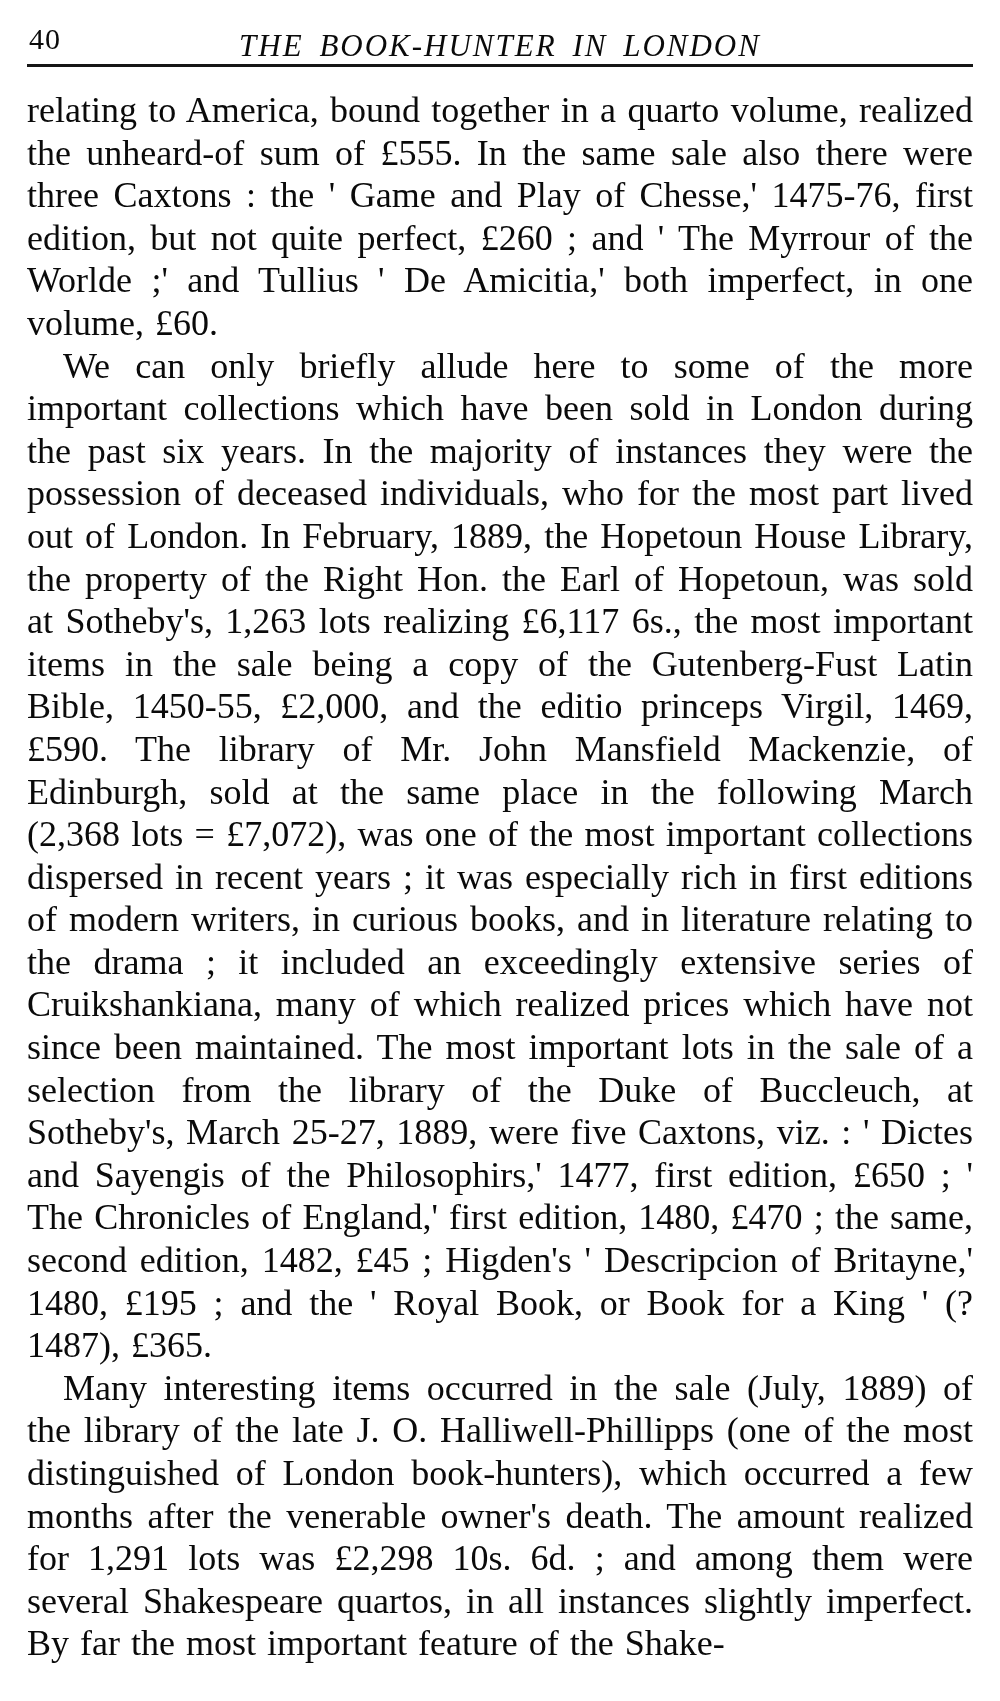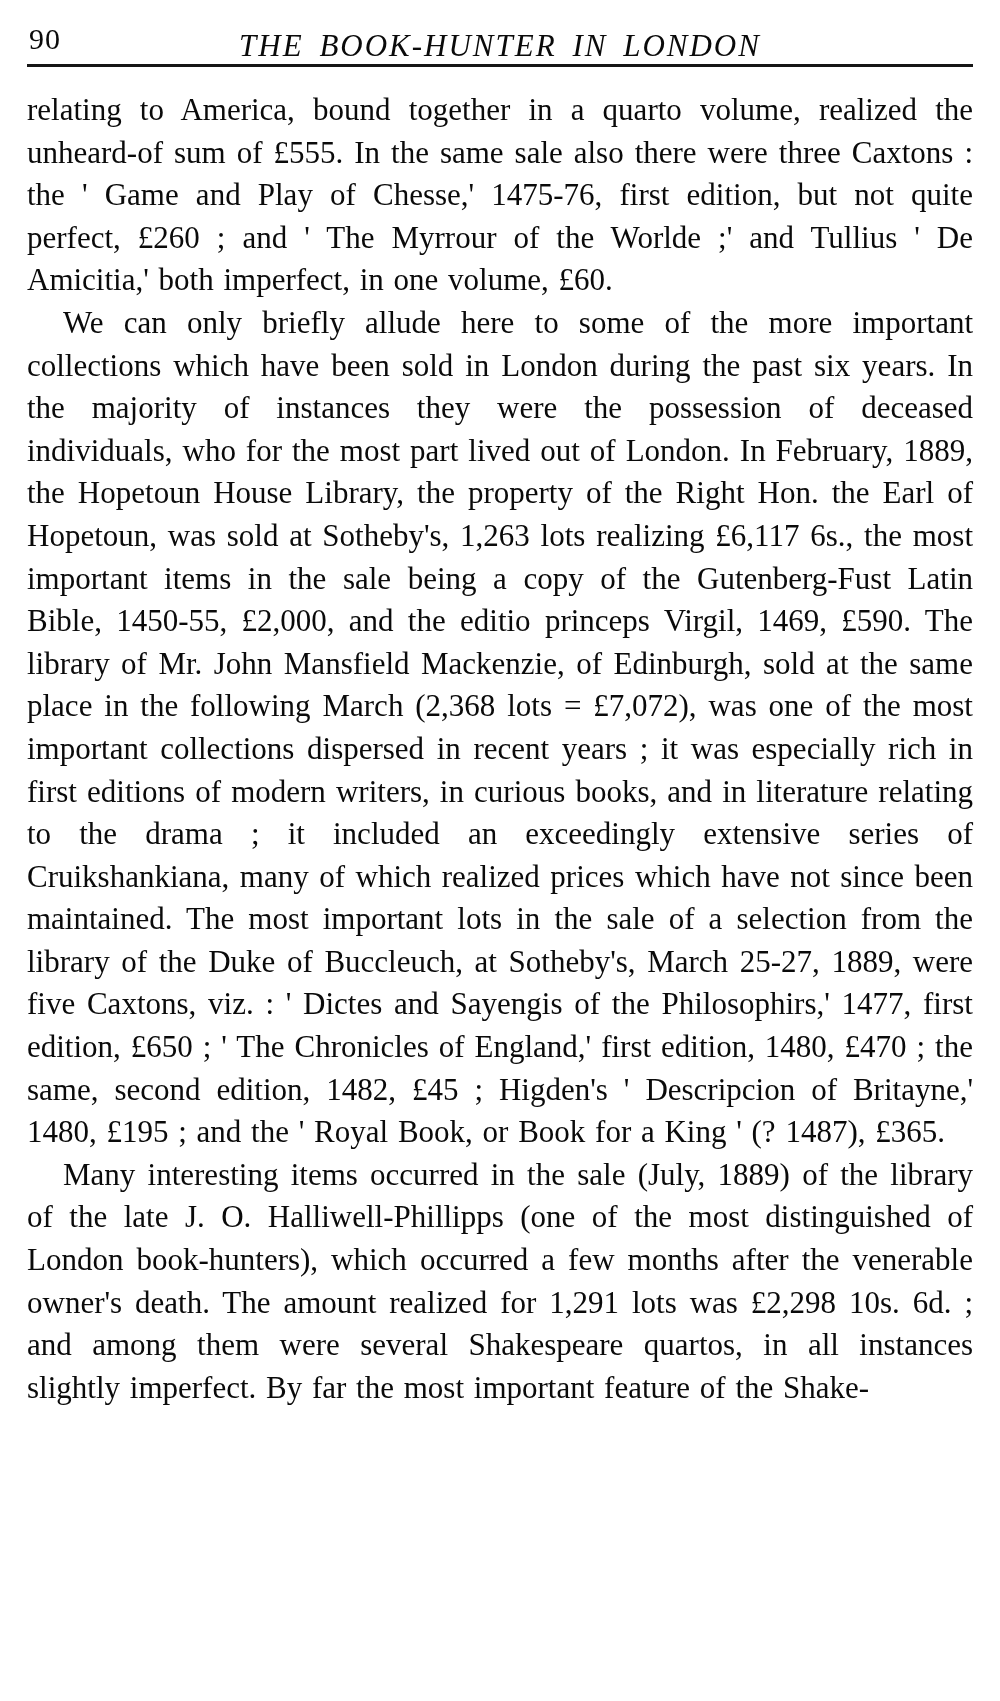"90" span.page-number { text: 90 -> 40 }
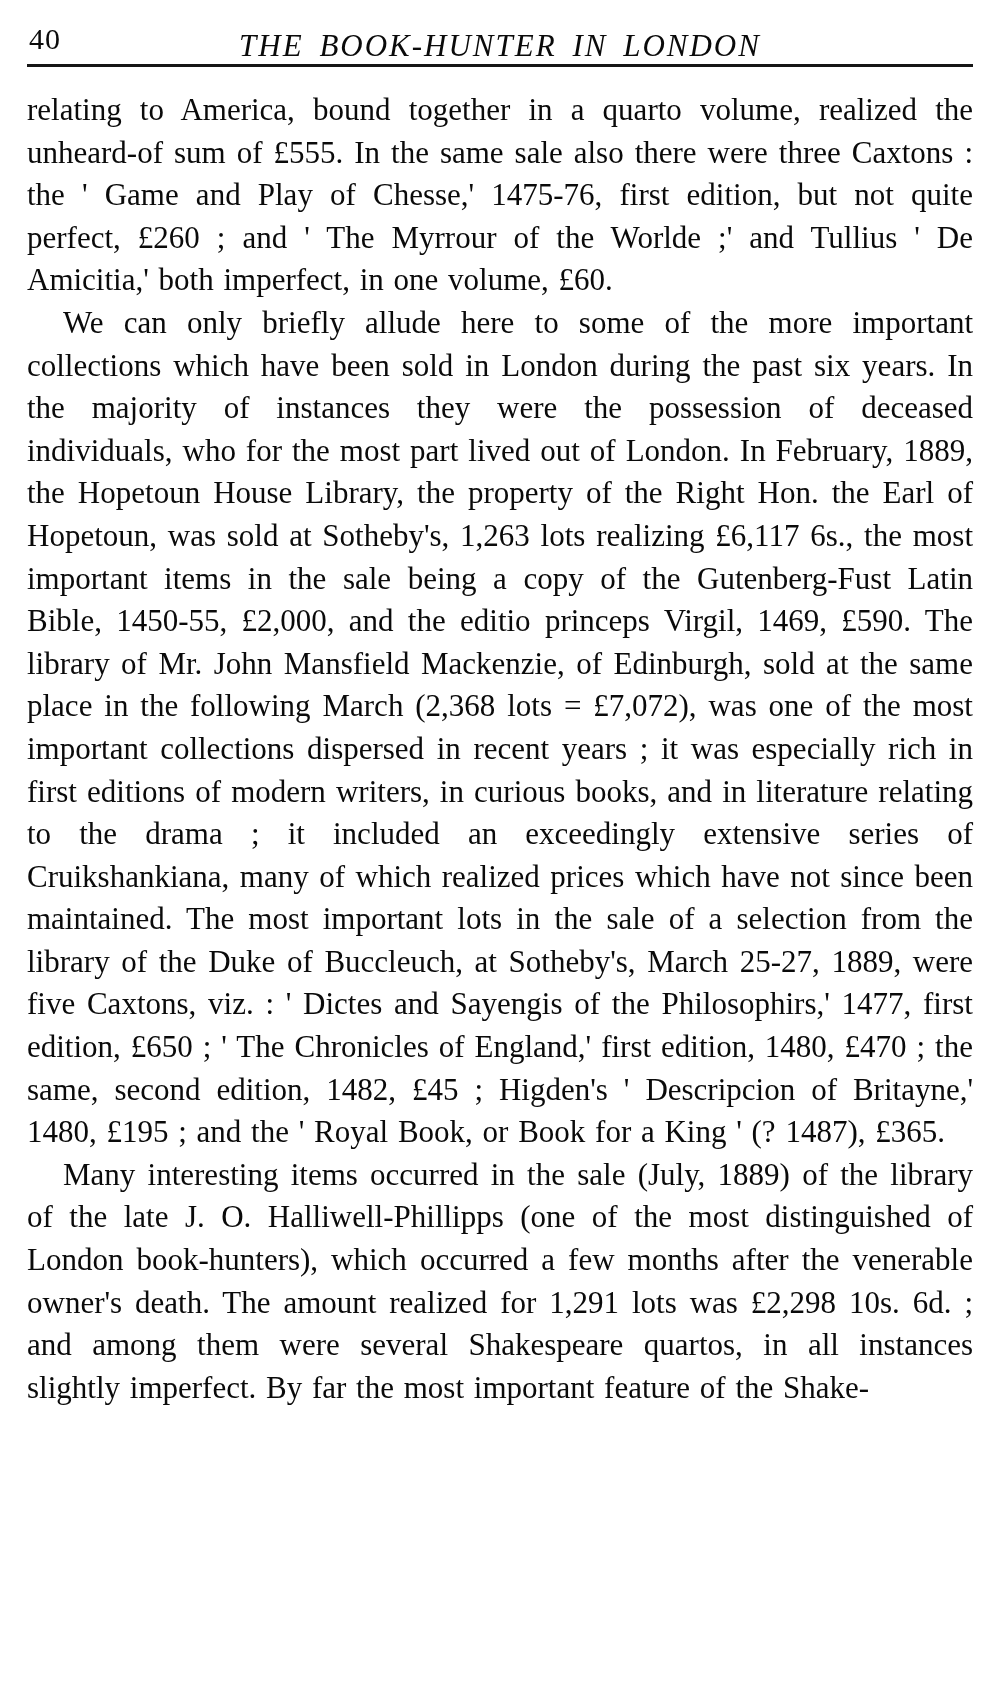"relating to America, bound together" .body-text { font-size: 31px -> 36px }
